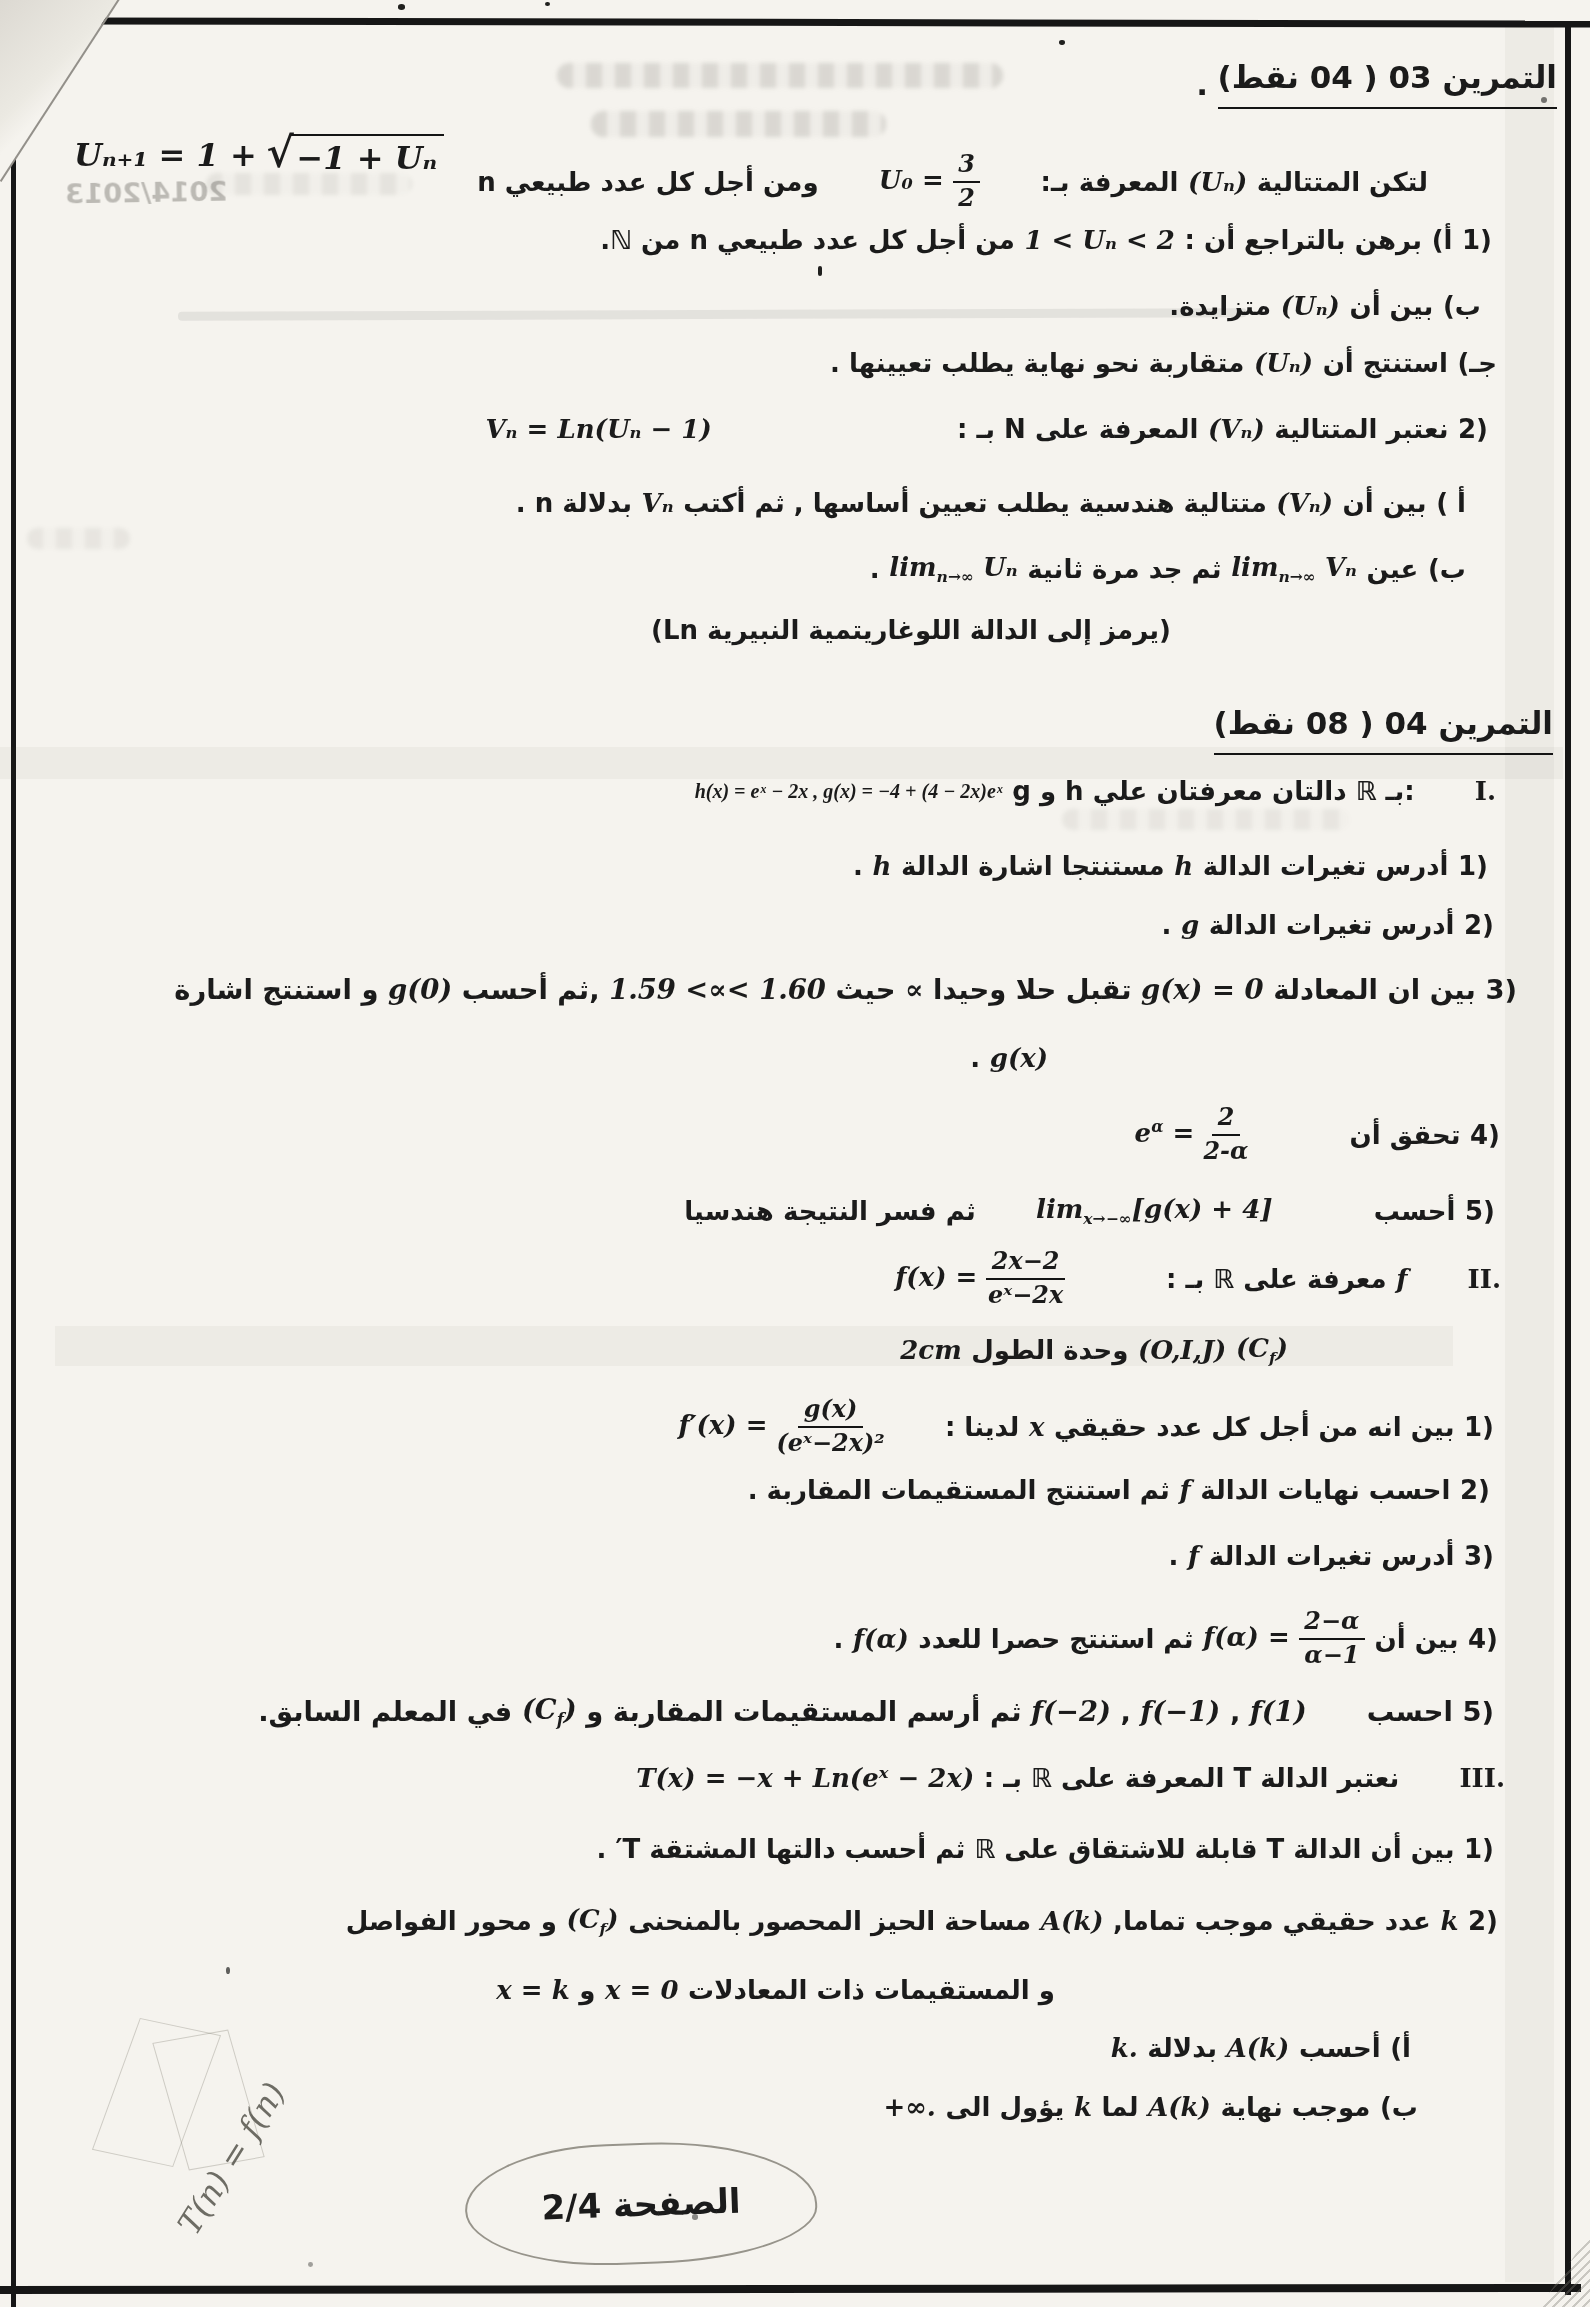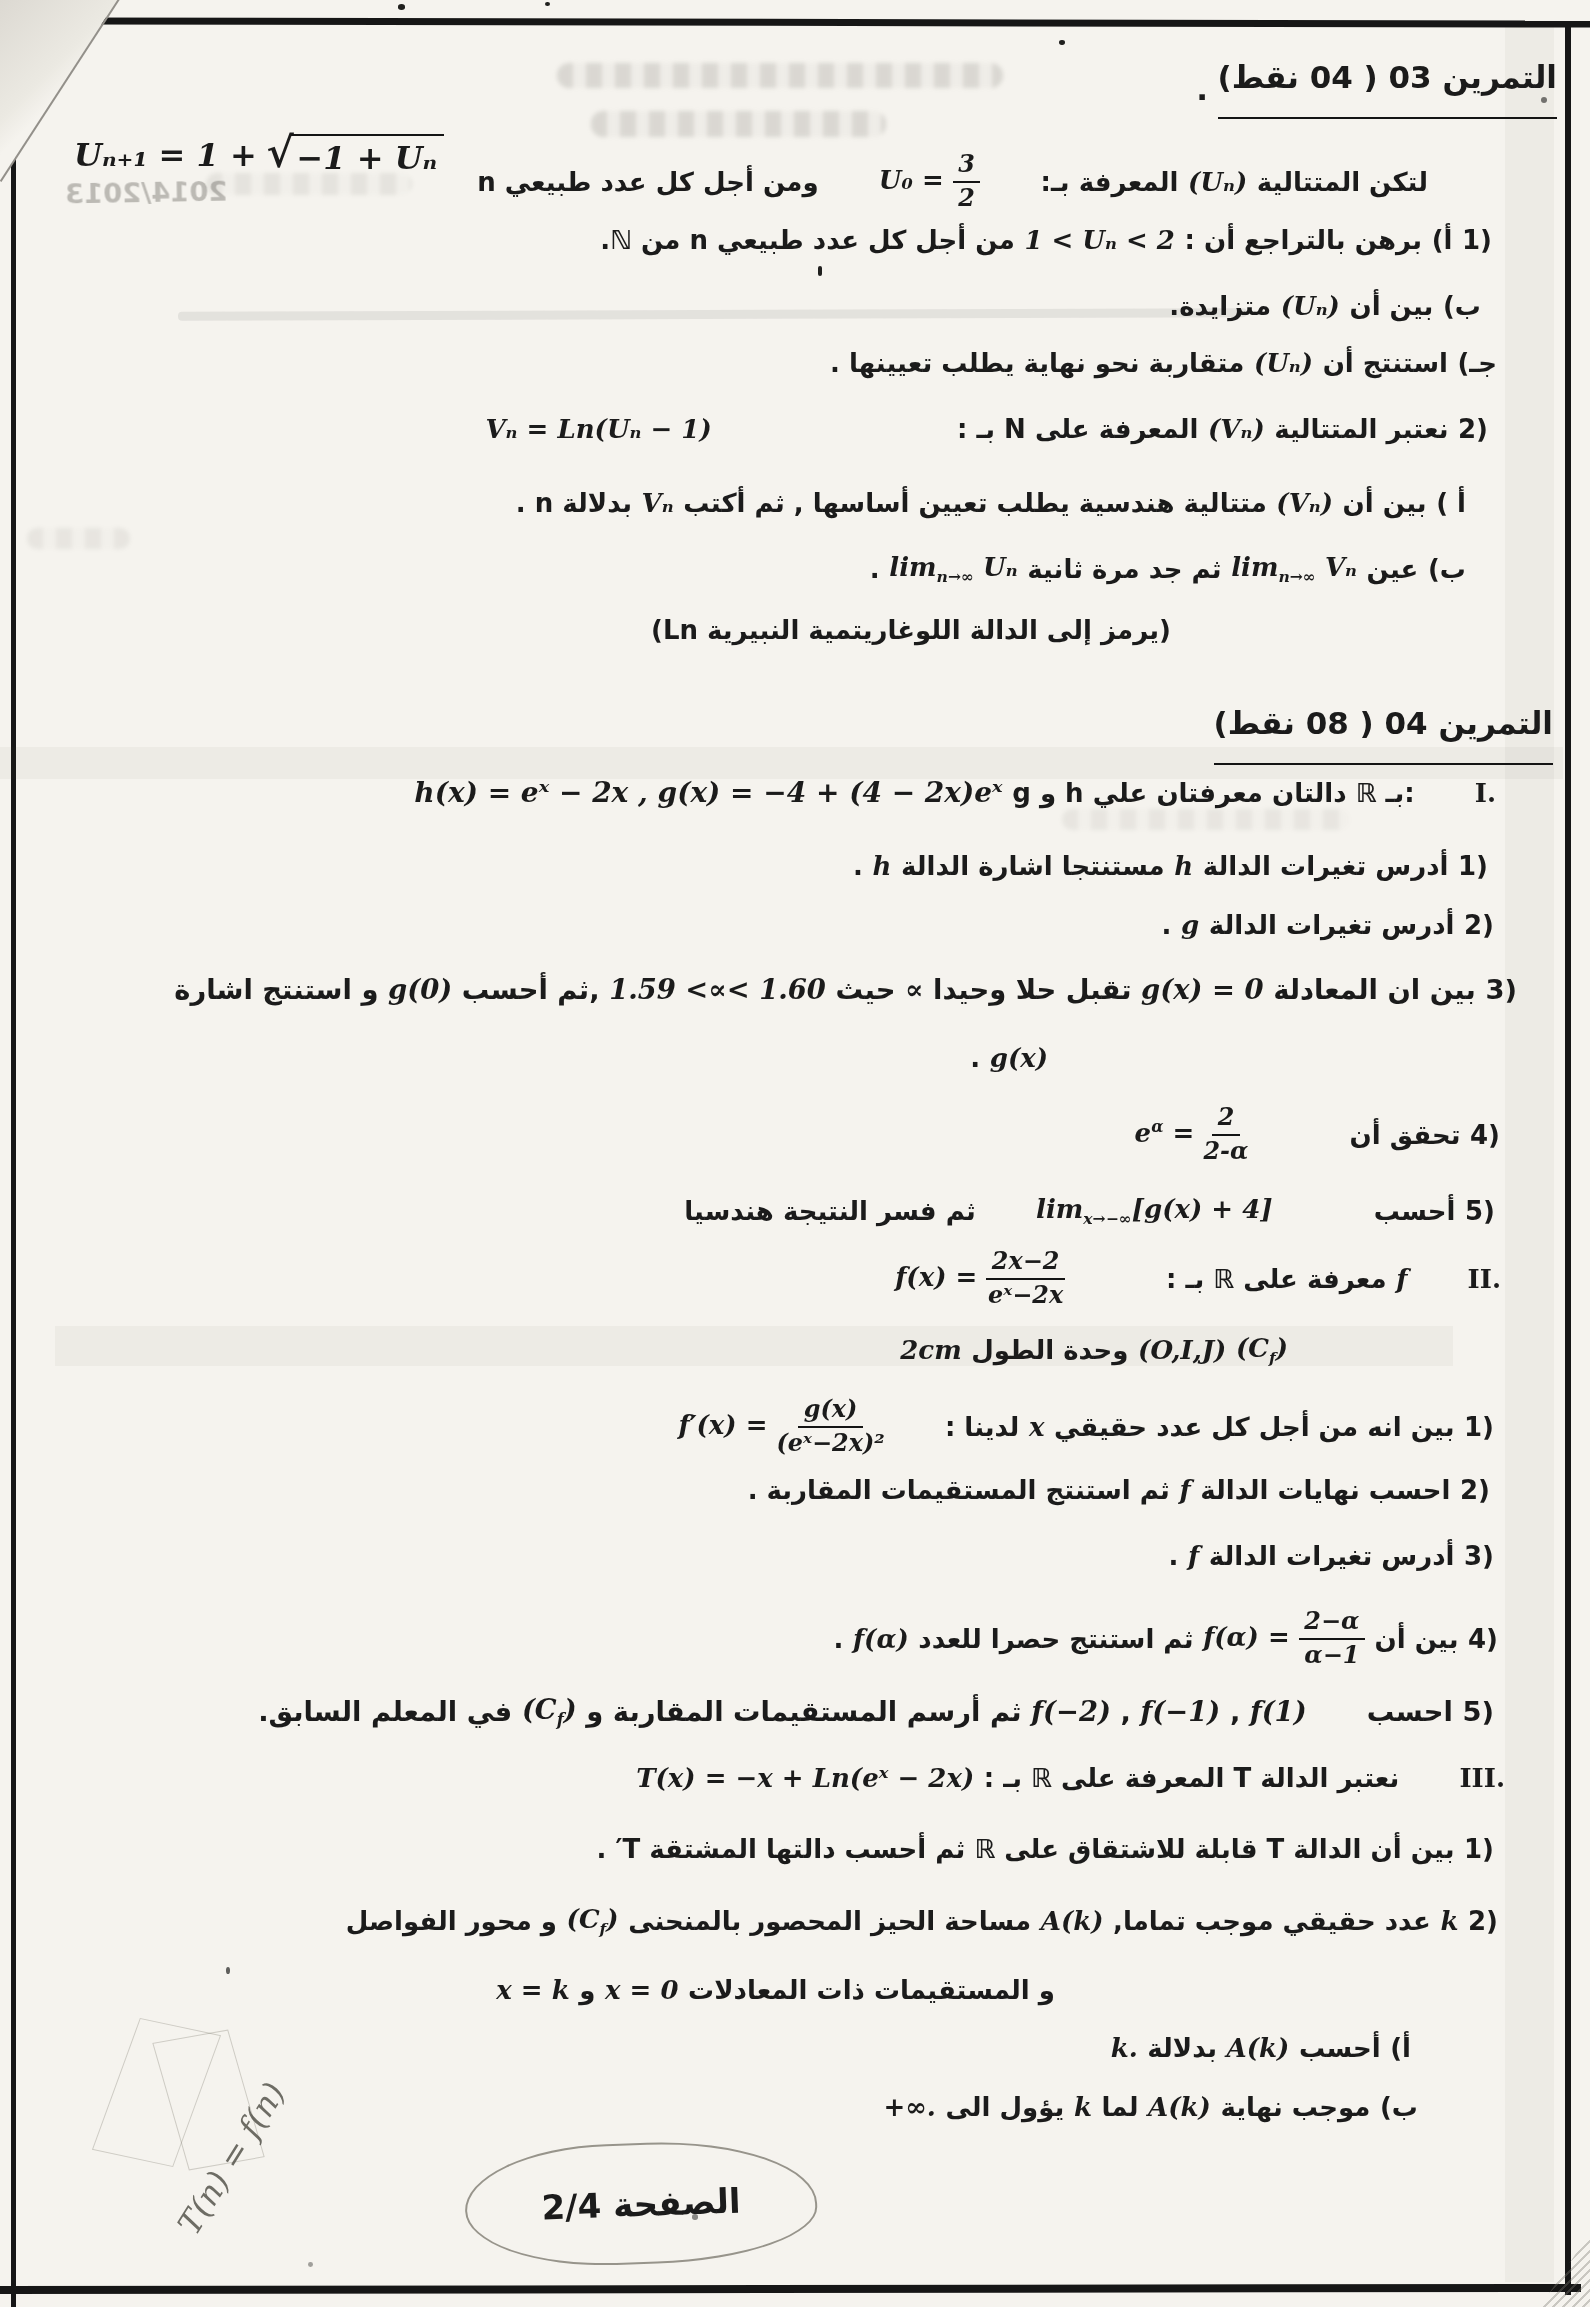"التمرين 03 ( 04 نقط)" .title .u { padding-bottom: 22px -> 12px }
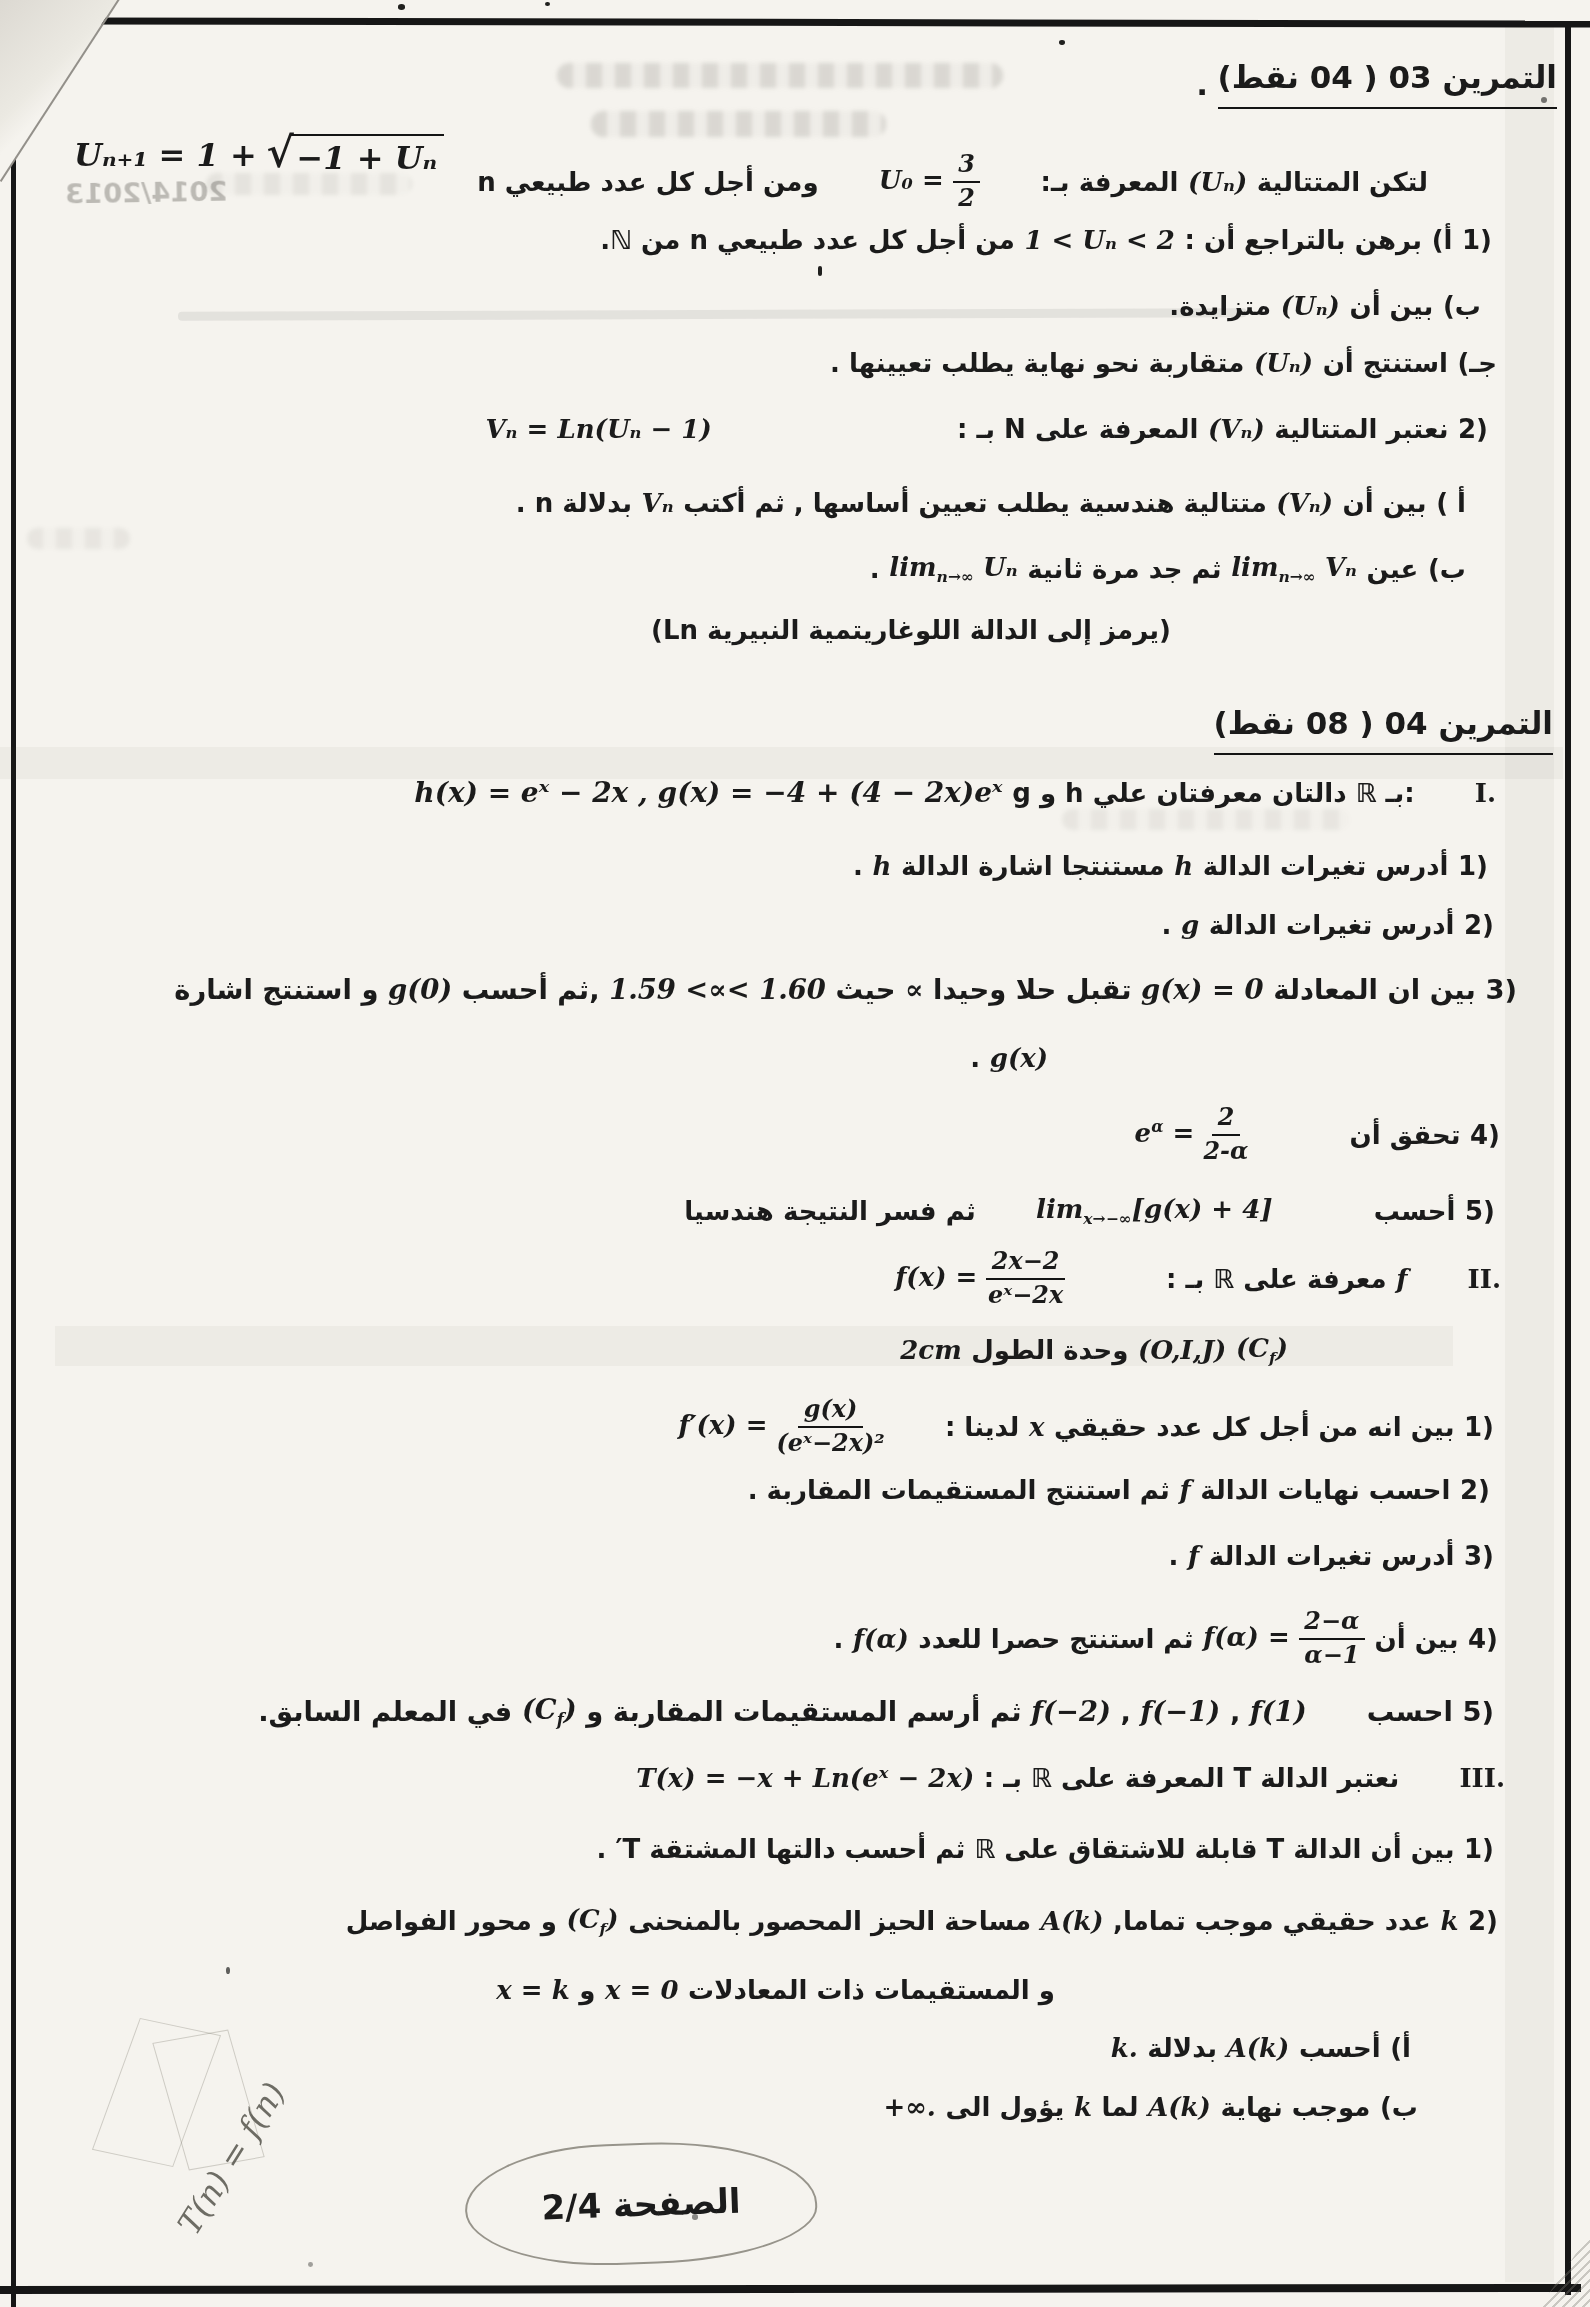"h(x) = eˣ − 2x" span.m { font-family: none -> Liberation Serif, serif; font-size: 28px -> 20px }
